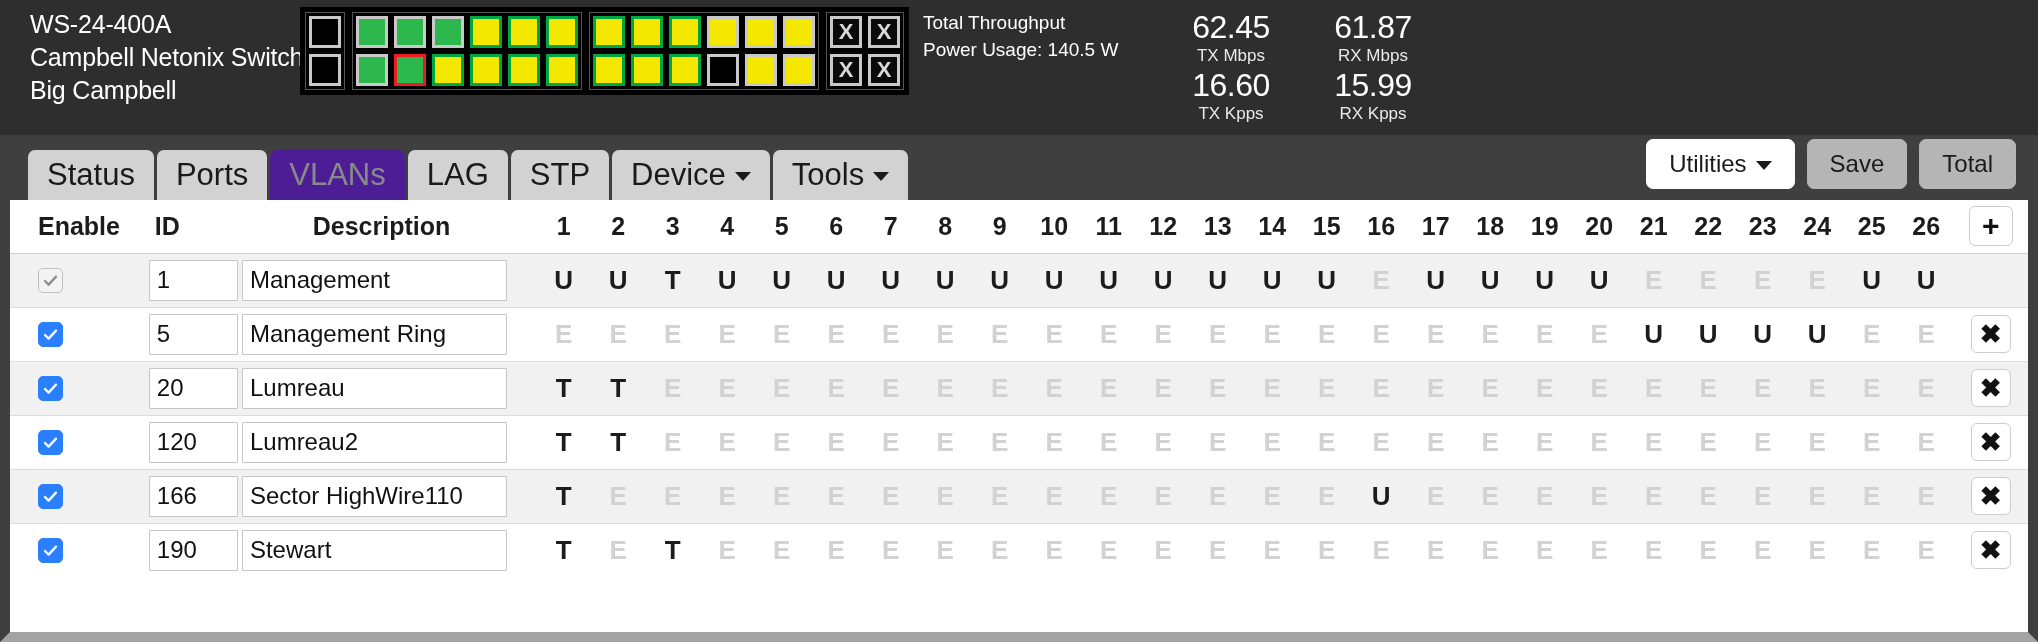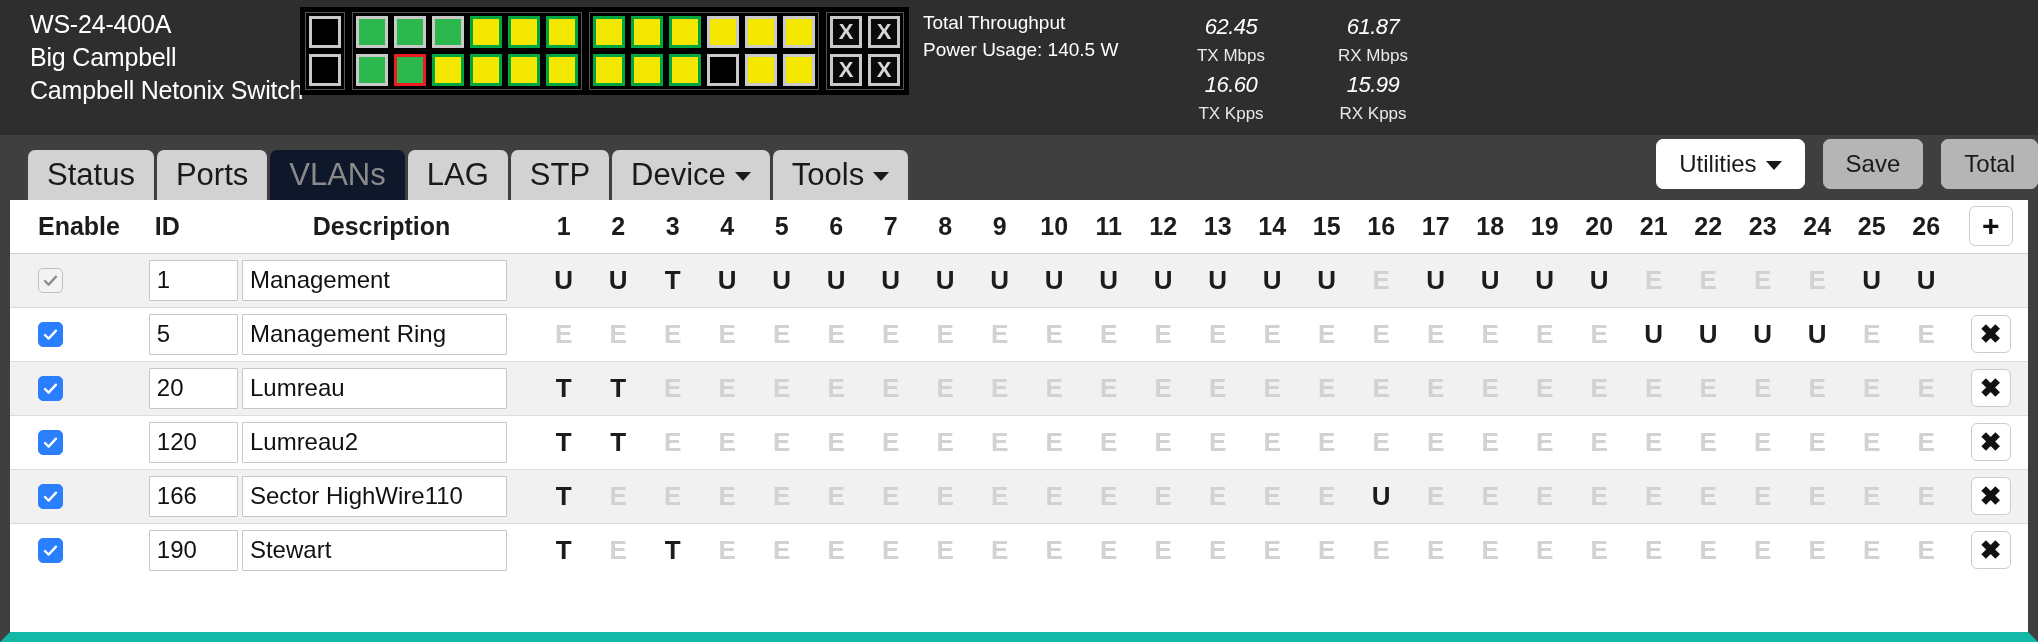"62.45" .numcol .big { font-size: 22px -> 32px; font-style: italic -> none }
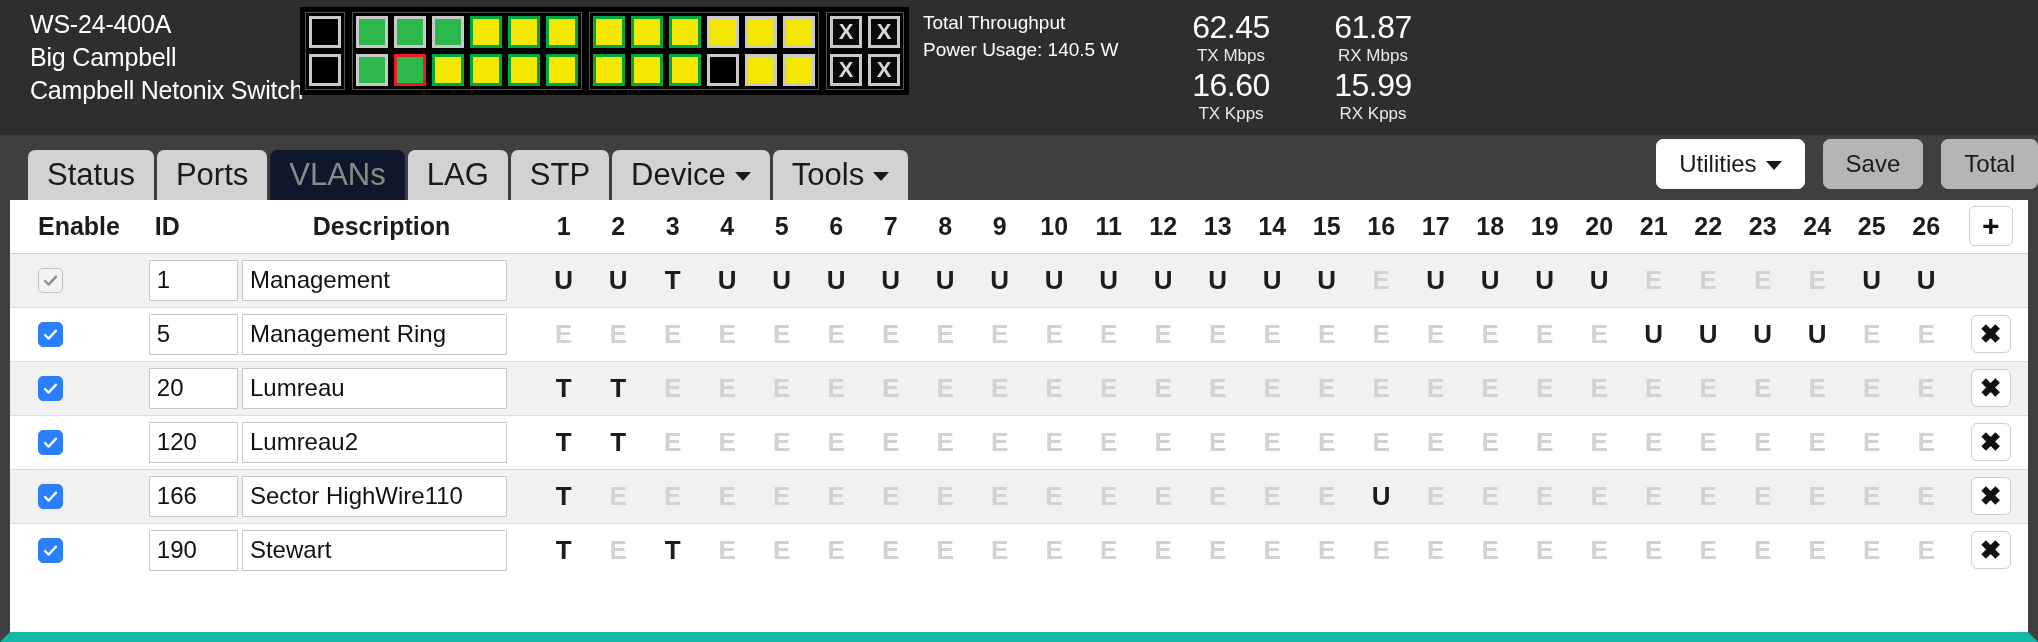"Big Campbell" div { order: before "Campbell Netonix Switch" -> after "Campbell Netonix Switch" }
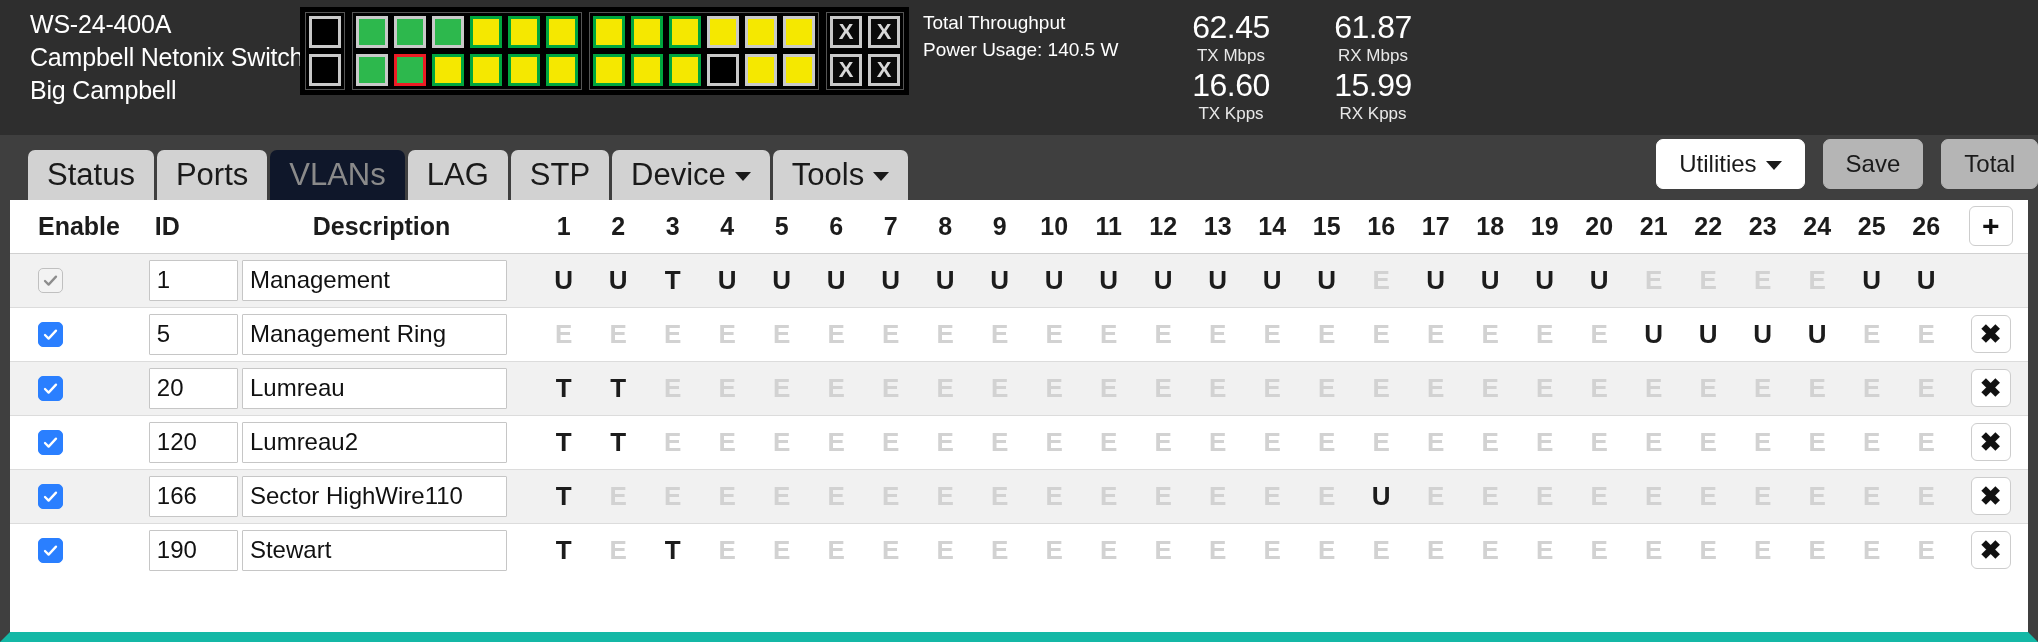"VLANs" .tab.active { background: #0f172a -> #4c1d95 }
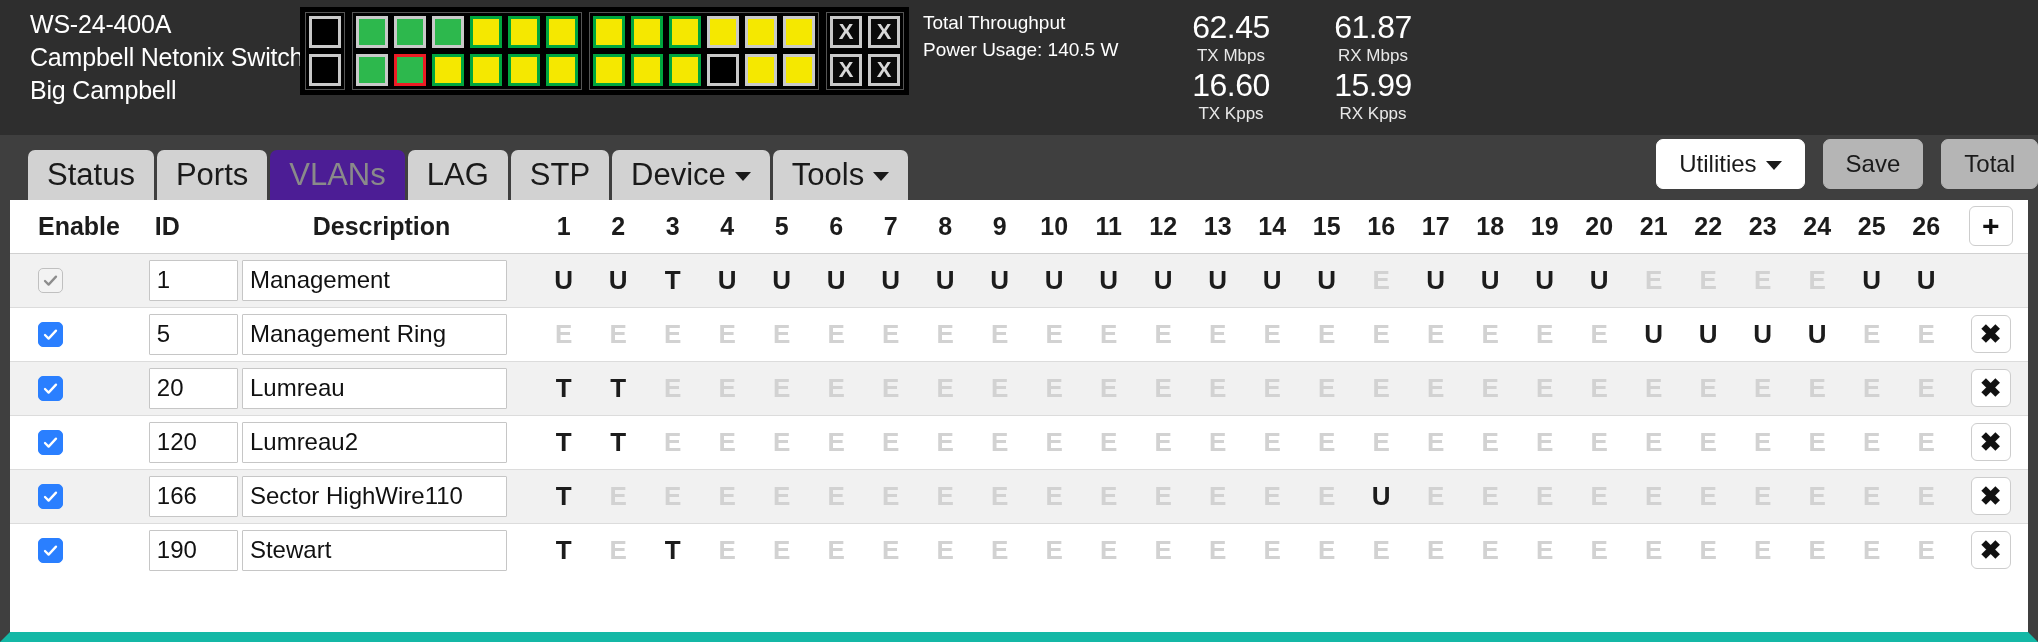"Utilities" .actions { gap: 18px -> 12px; padding-right: none -> 22px }
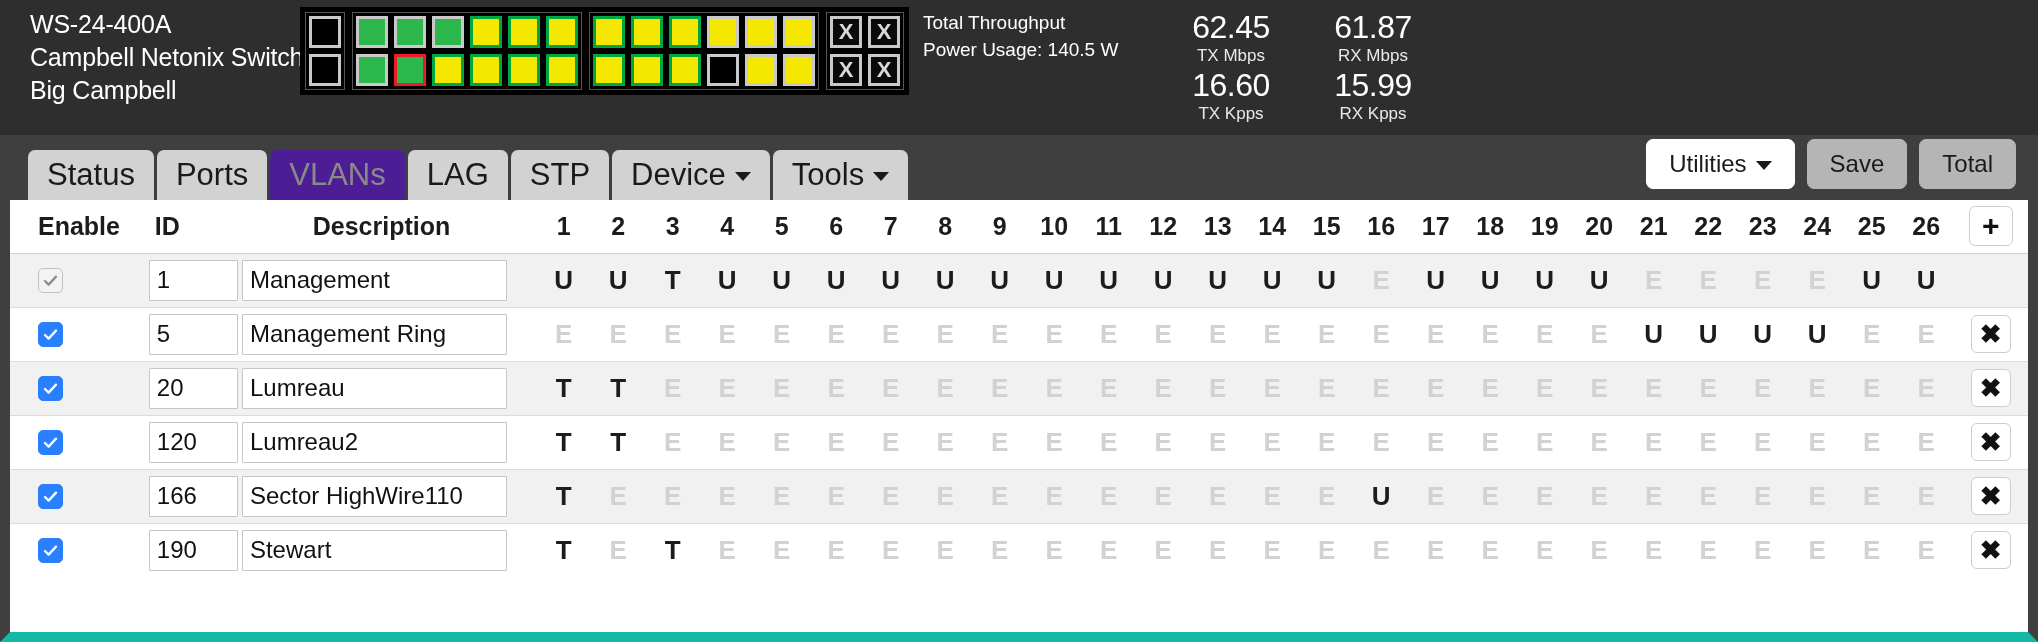"Enable" .tablewrap { border-bottom: 10px solid #14b8a6 -> 10px solid #a3a3a3 }
